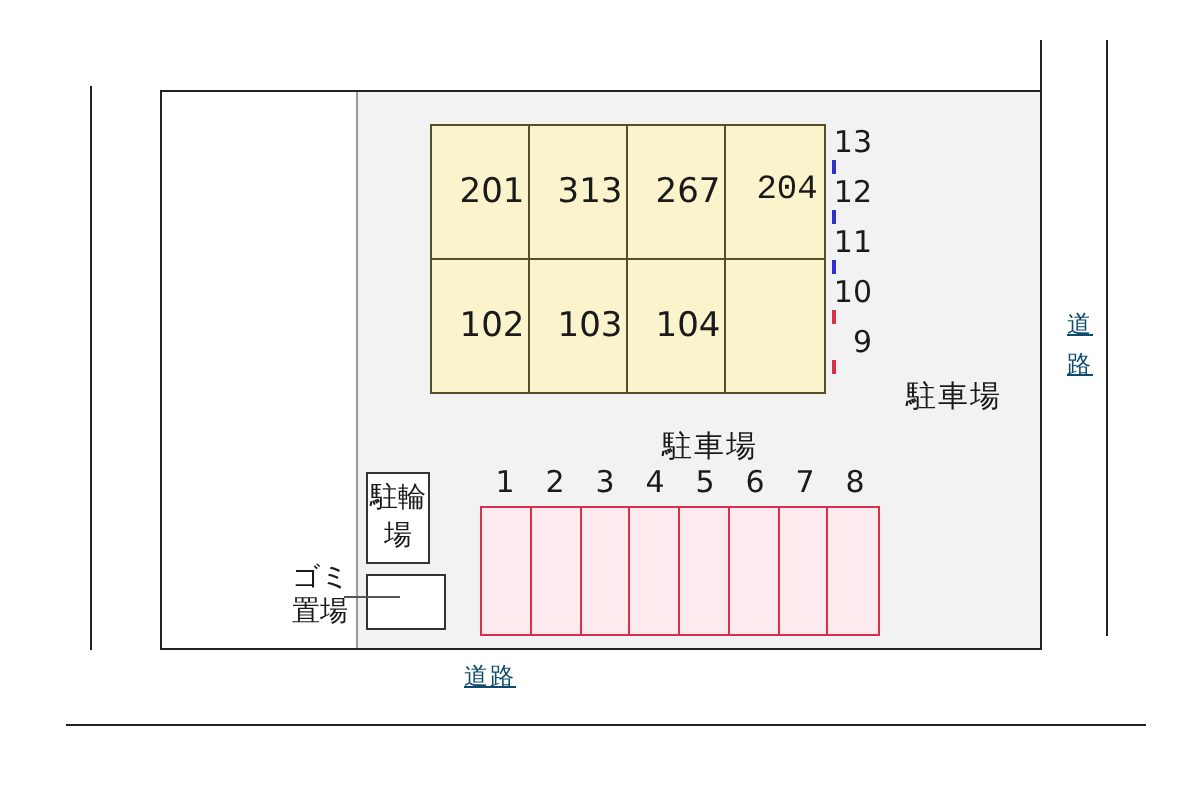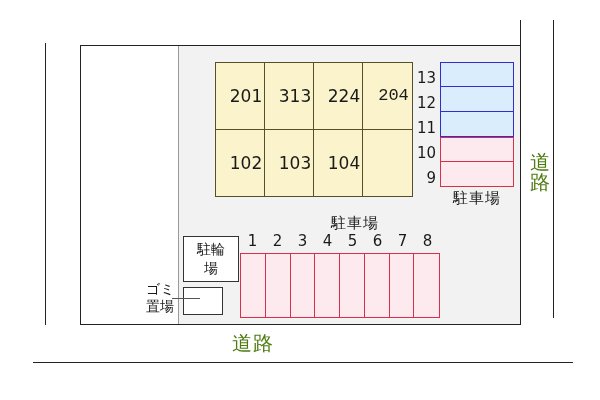"13" .parking-right-row { align-items: flex-end -> flex-start; flex-direction: none -> column }
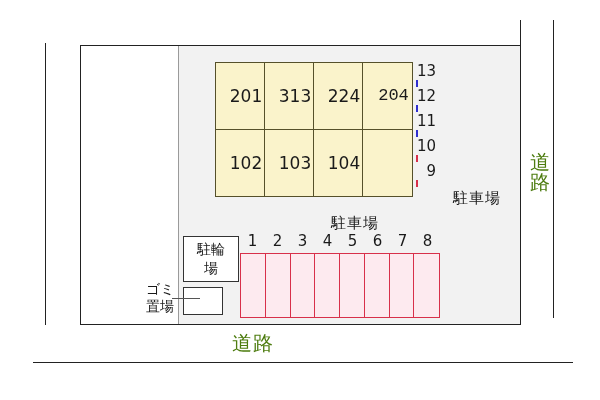"224" div.unit-cell { text: 224 -> 267 }
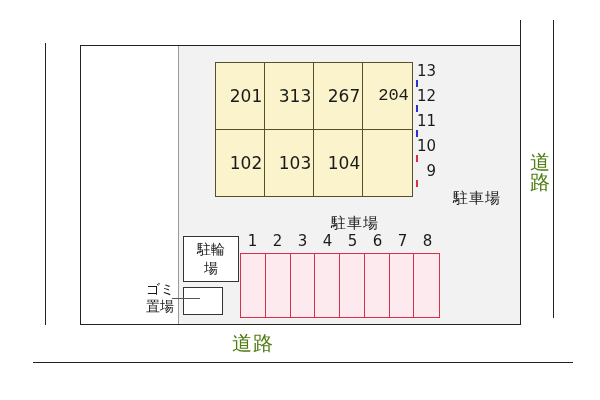"道路" .road-label { color: #4d7c0f -> #0c4a6e; font-size: 20px -> 12px; text-decoration: none -> underline }
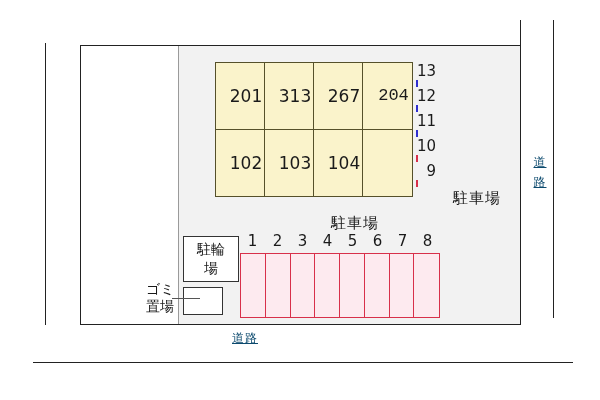"駐輪" #bicycle-parking-box { width: 56px -> 32px }
